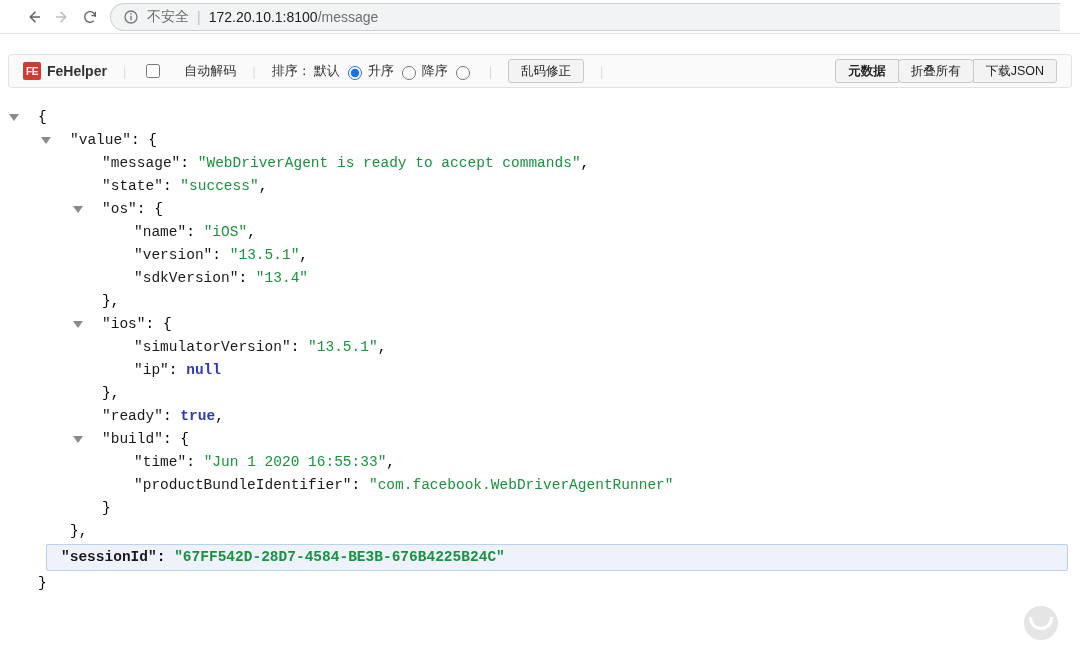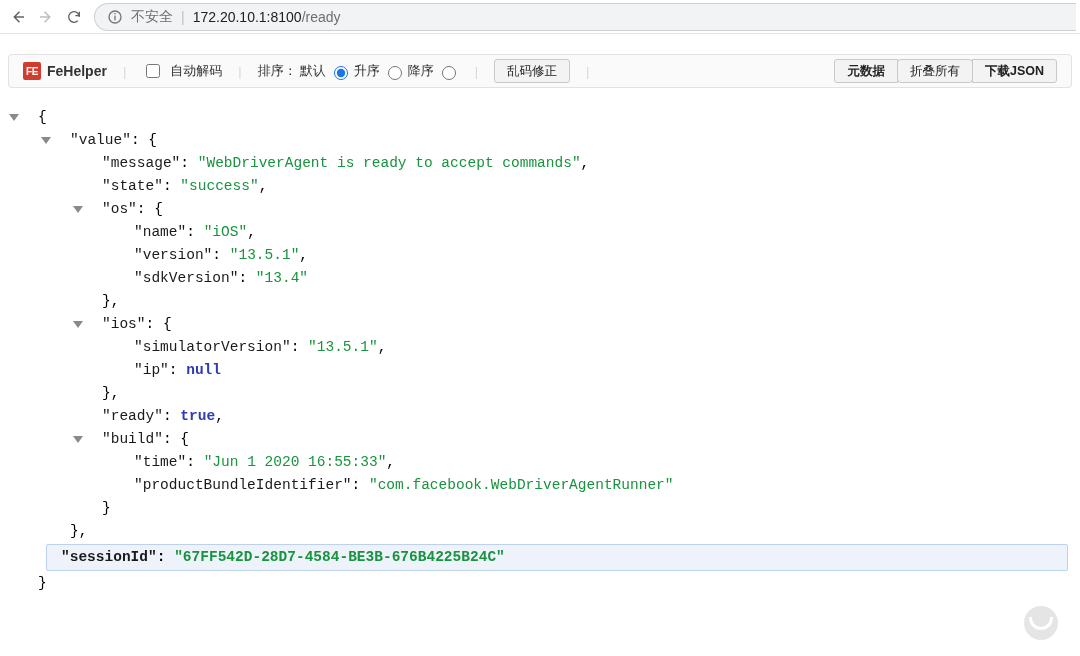"不安全" .chrome-bar { padding: 0 4px -> 0 20px }
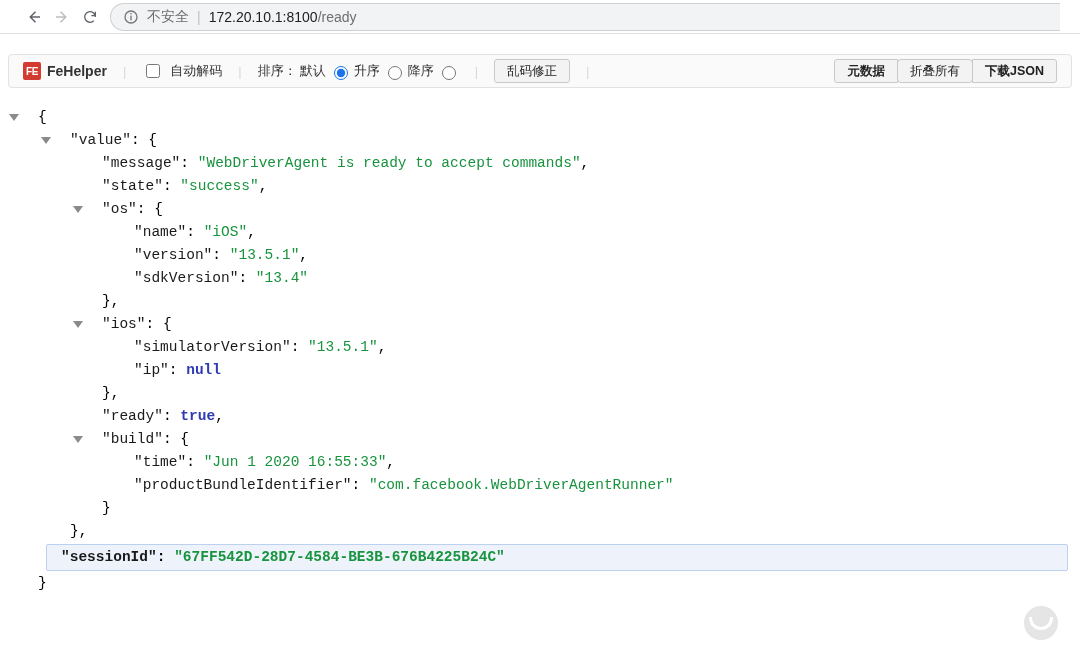"/ready" span.url-path { text: /ready -> /message }
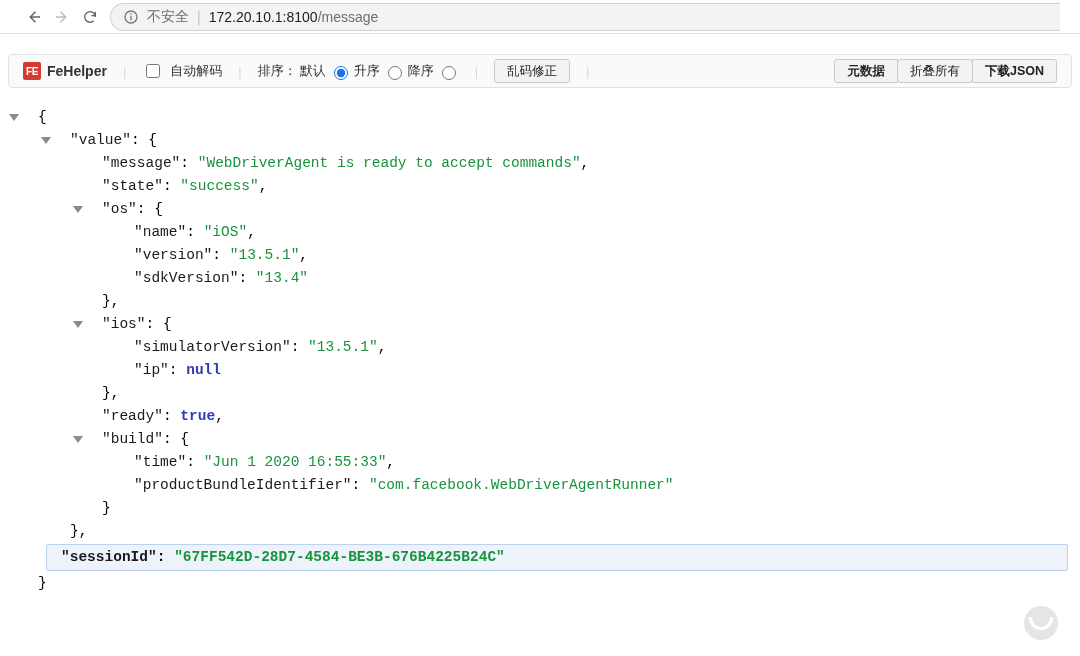"自动解码" .fh-check { gap: 7px -> 21px }
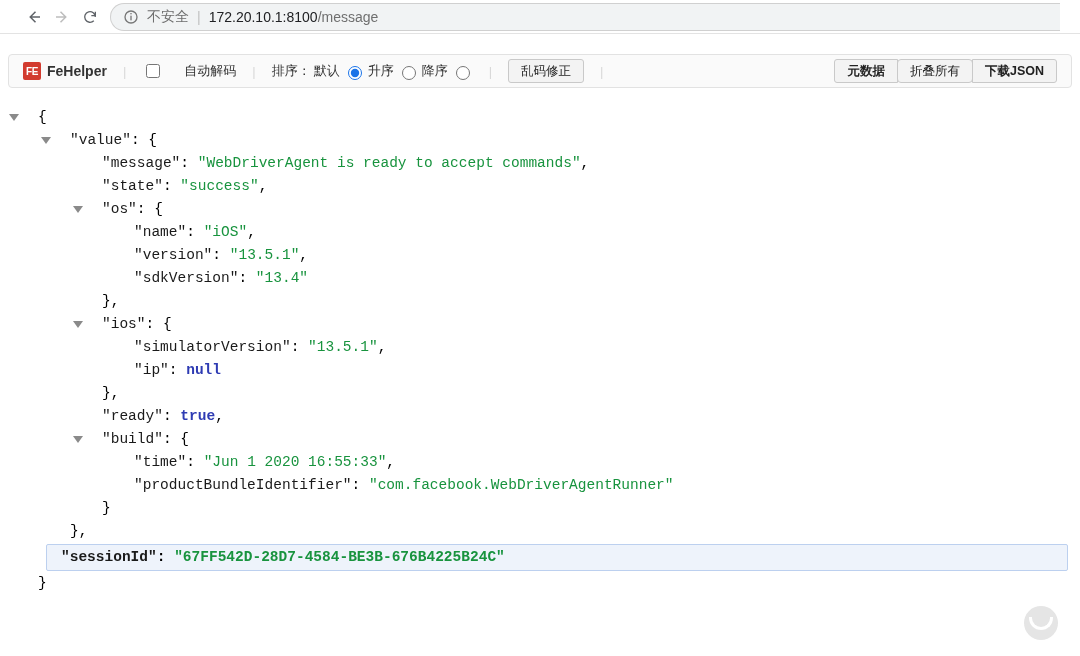"下载JSON" .fh-btn-group .fh-btn:last-child { font-weight: bold -> none }
